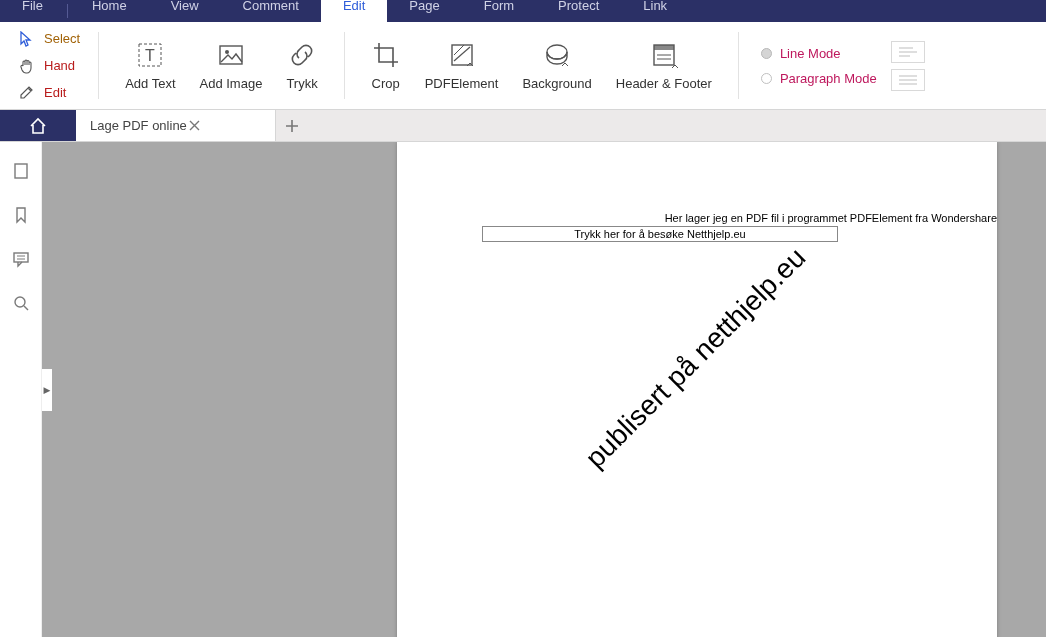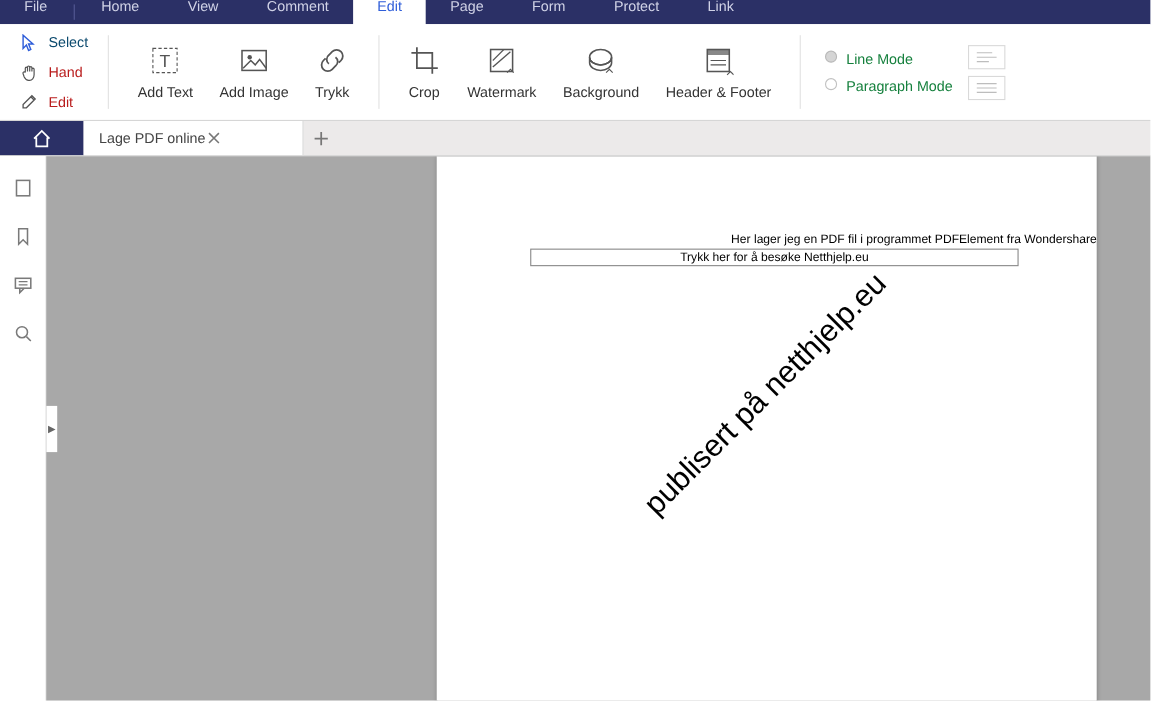"Select" .toolrow.sel { color: #0c4a6e -> #a16207 }
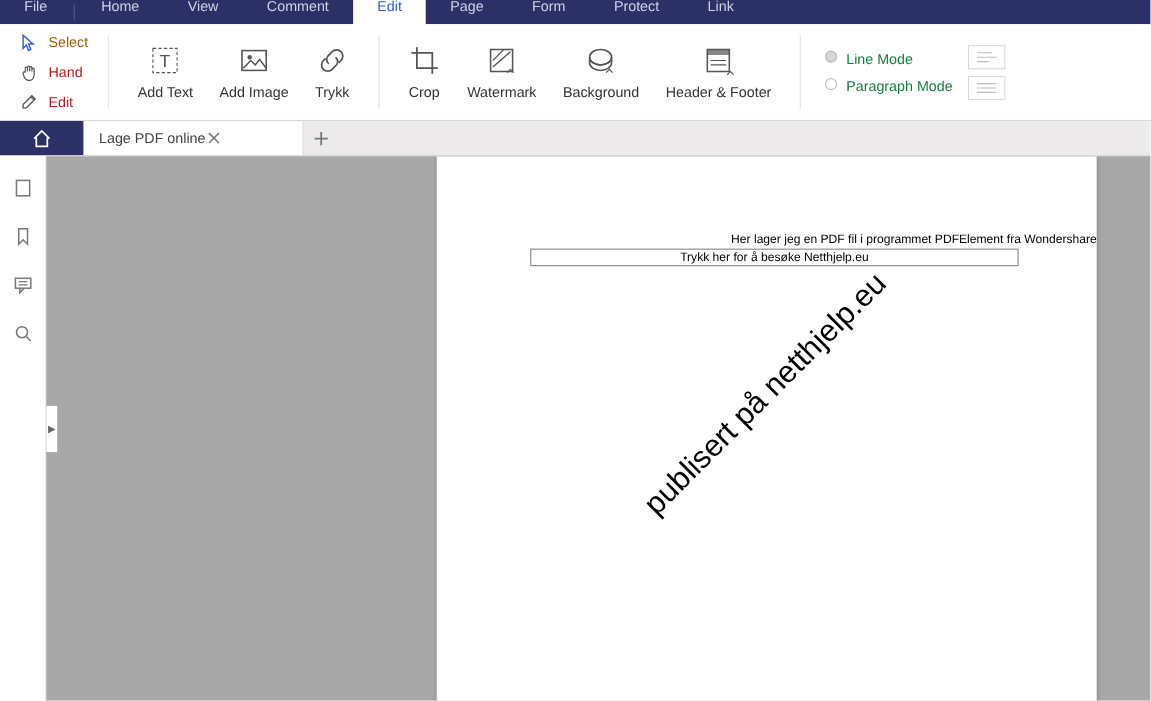"Line Mode" .moderow { align-items: flex-start -> center; color: #15803d -> #be185d }
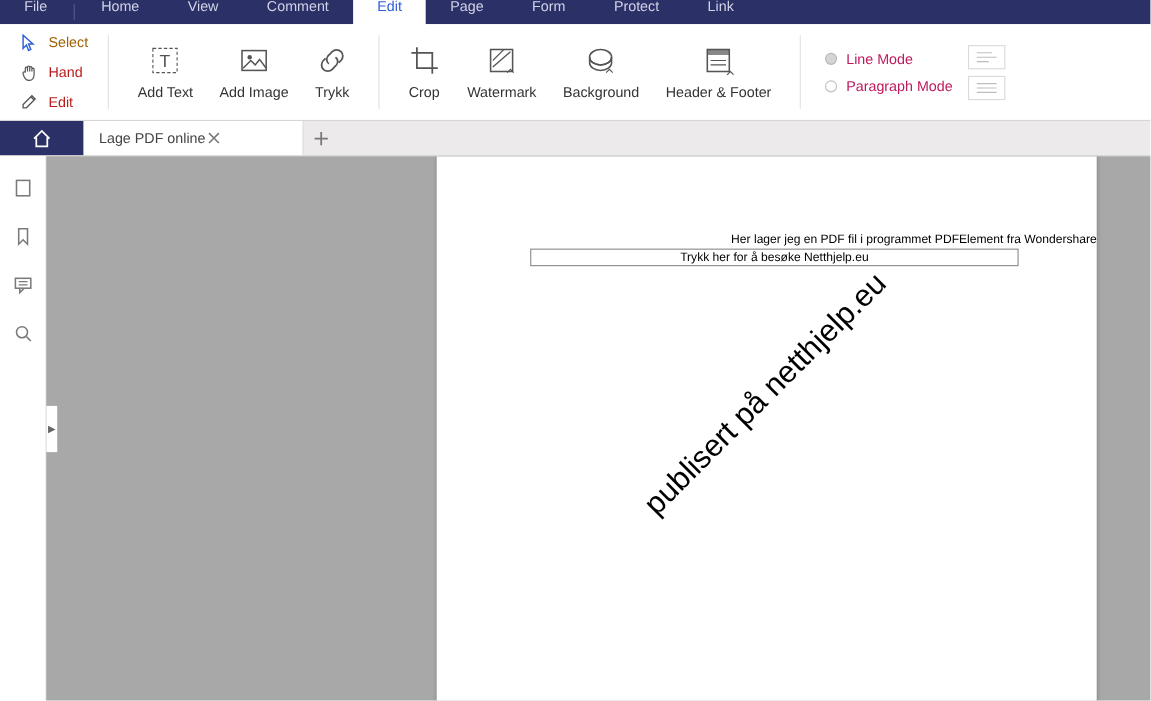"Watermark" span { text: Watermark -> PDFElement }
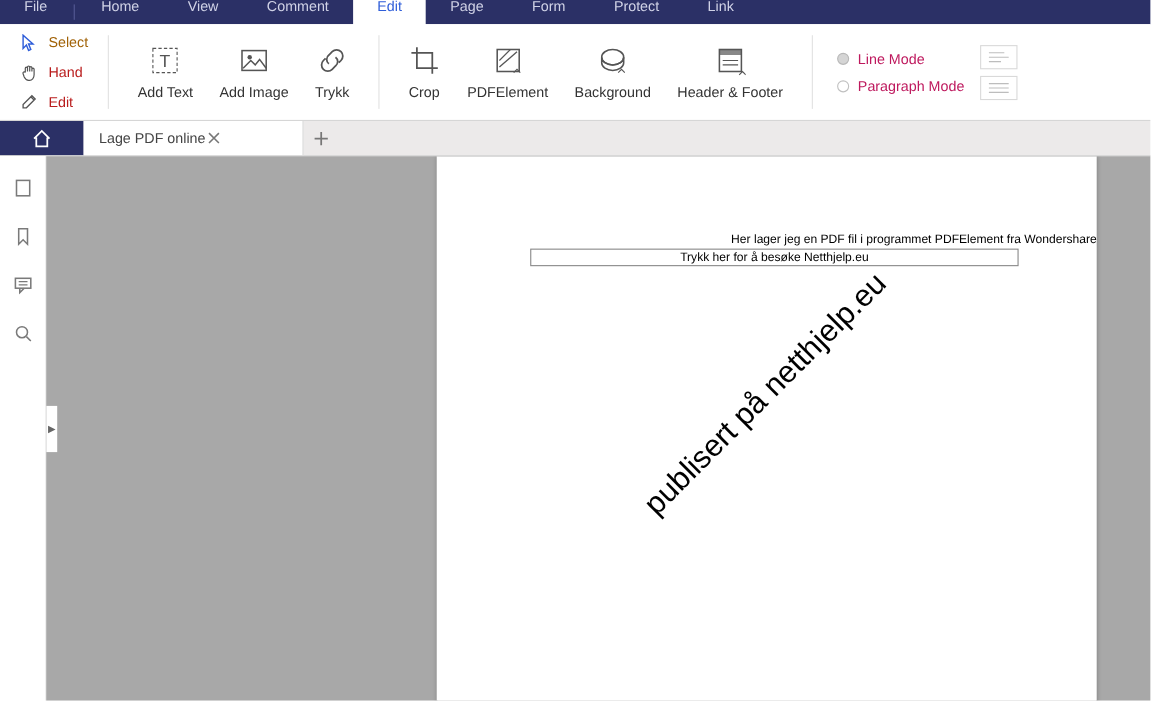"Trykk her for å besøke" .page .linkbox { width: 444px -> 356px }
